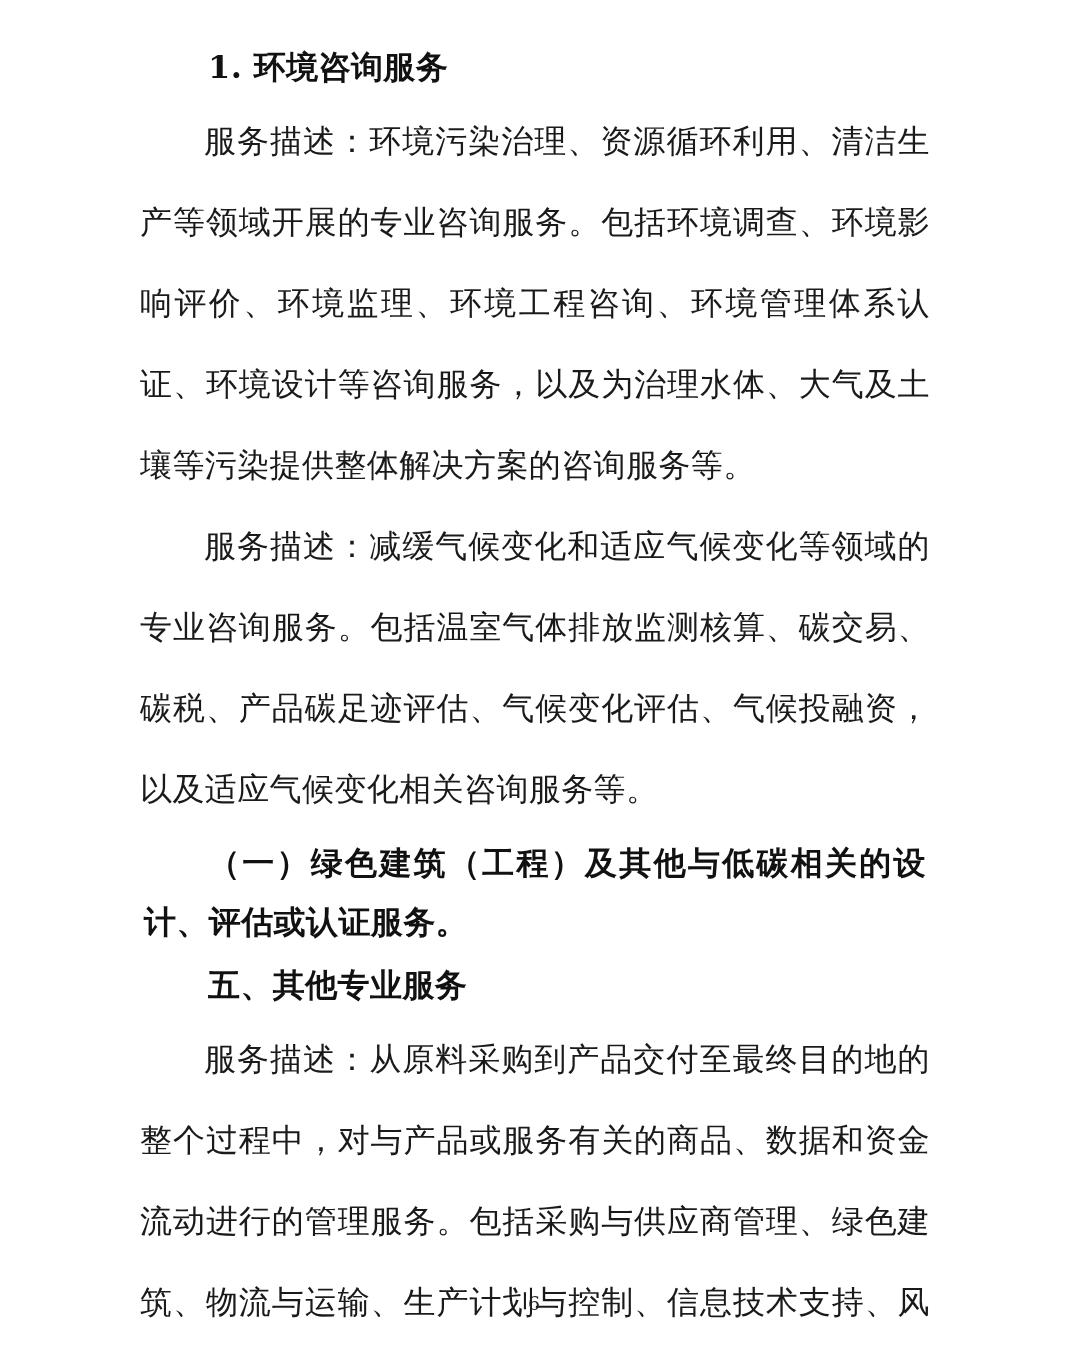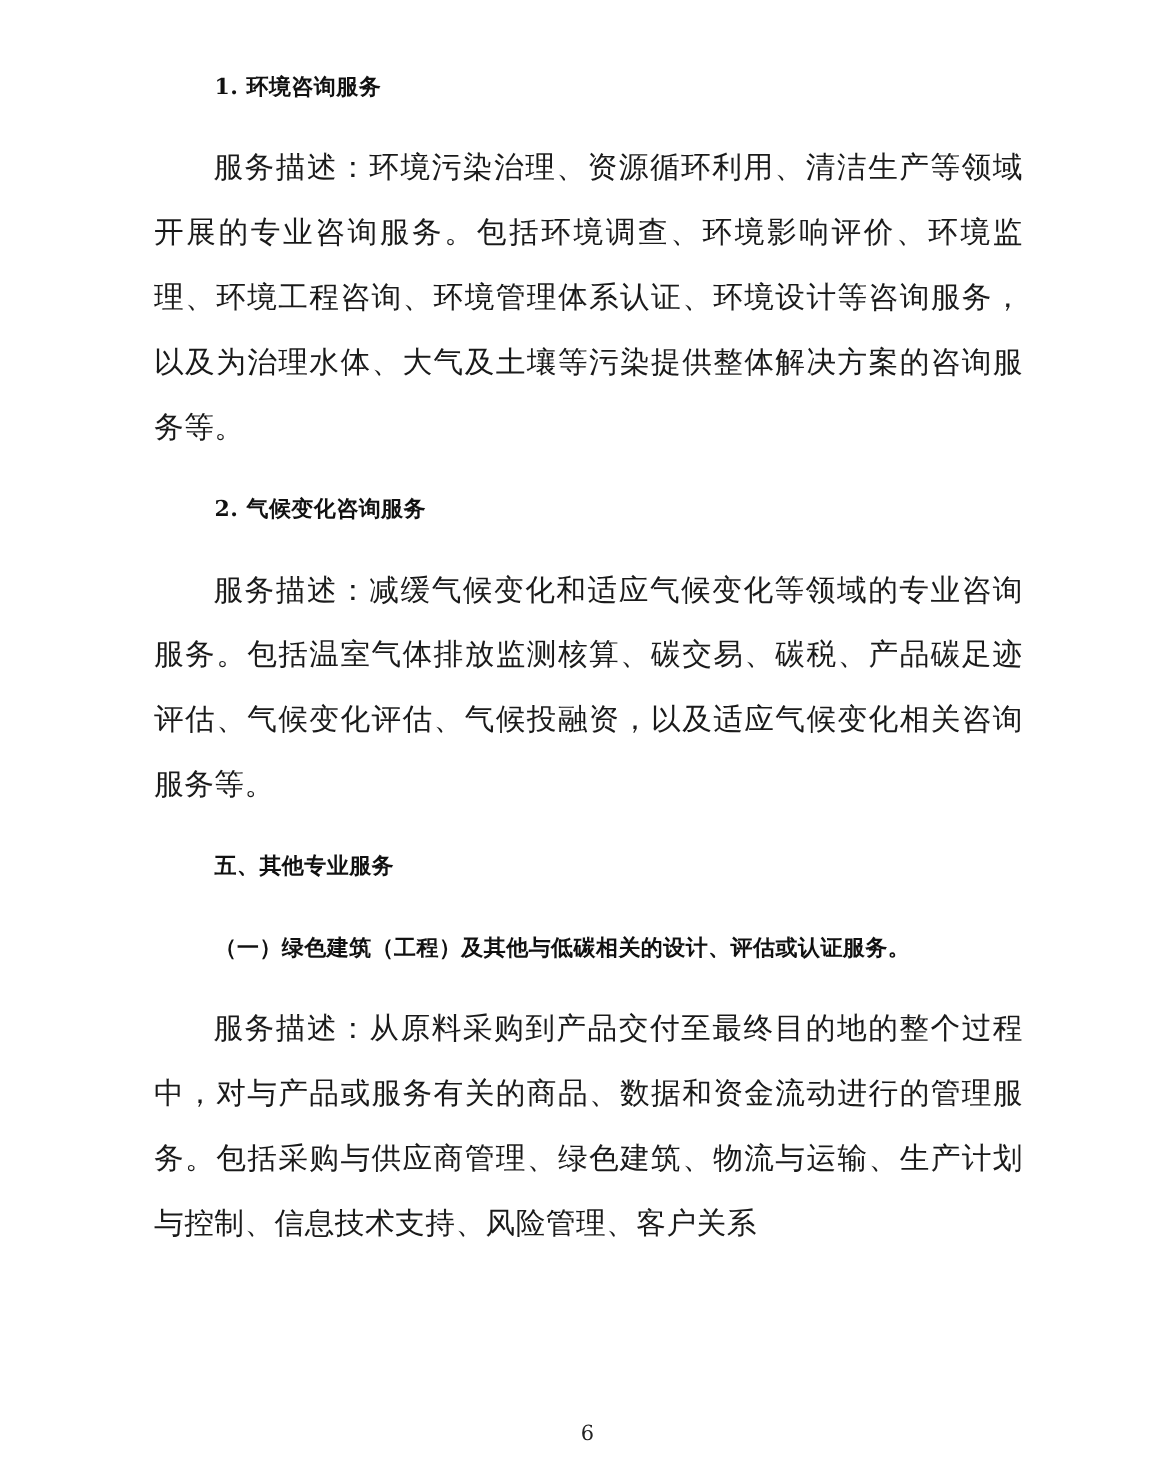"1. 环境咨询服务" .heading { font-size: 20px -> 32px; margin: 15px -> 4px }
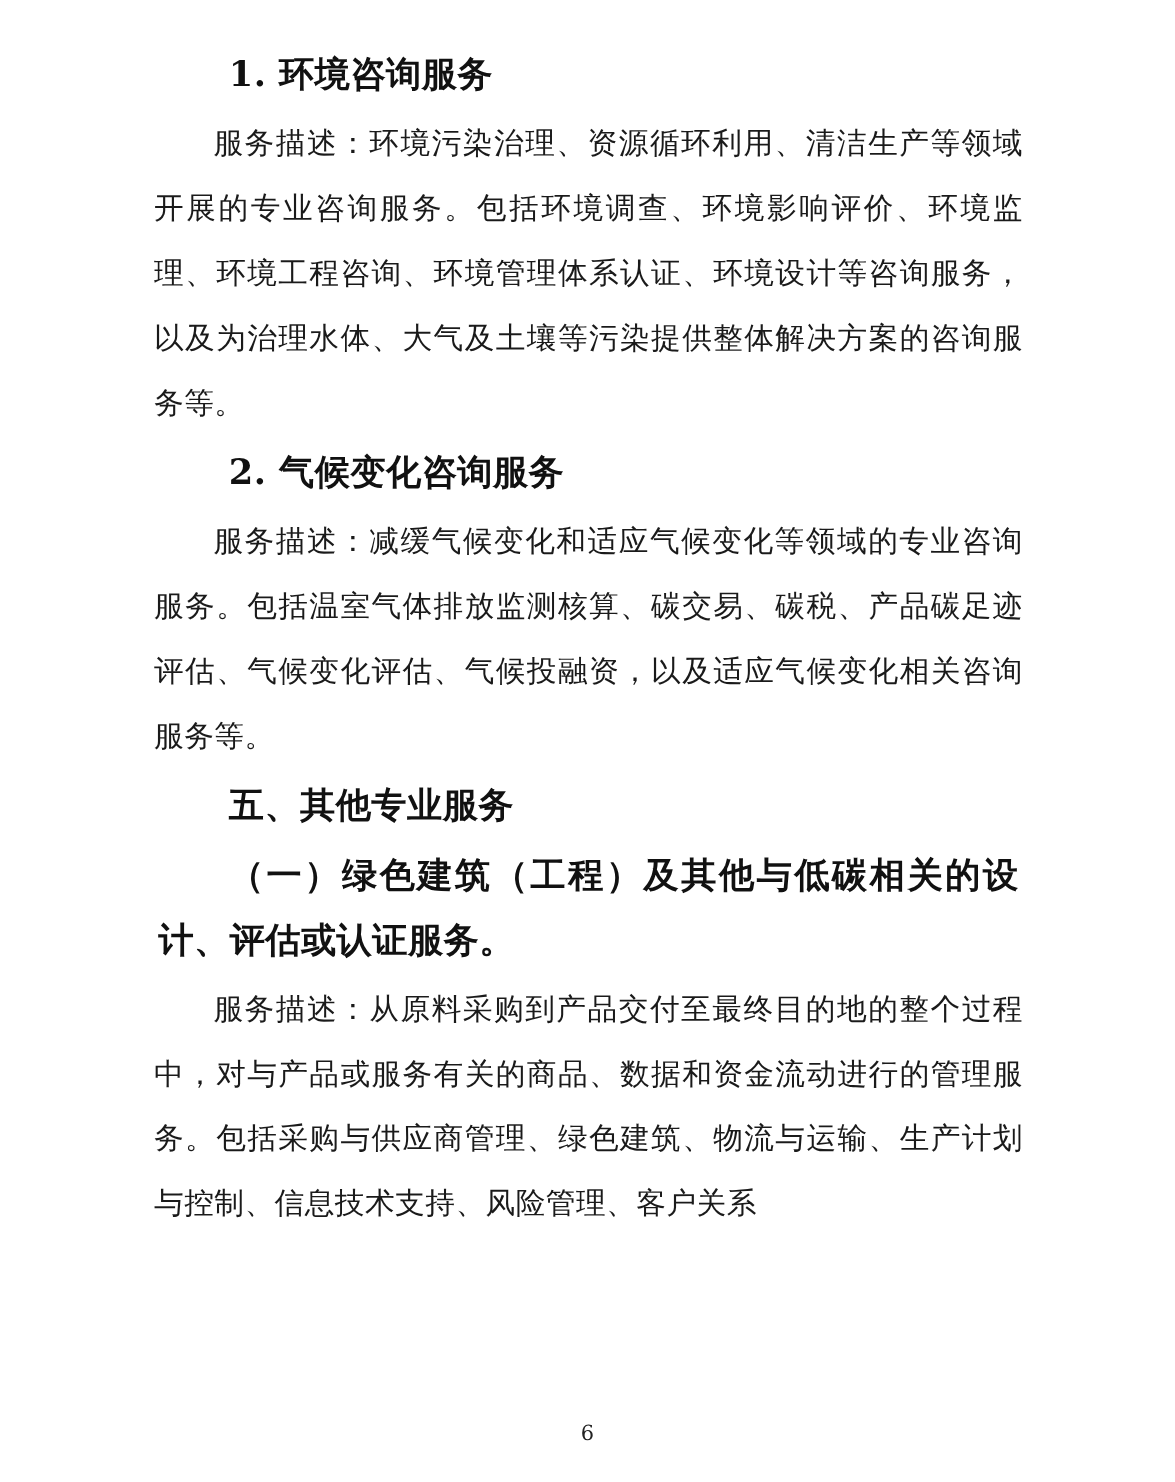"服务描述：环境污染治理、资源循环利用、清洁生产等领域开展的专业咨询服务。包括环境" .para { font-size: 27px -> 32px; line-height: 59px -> 81px }
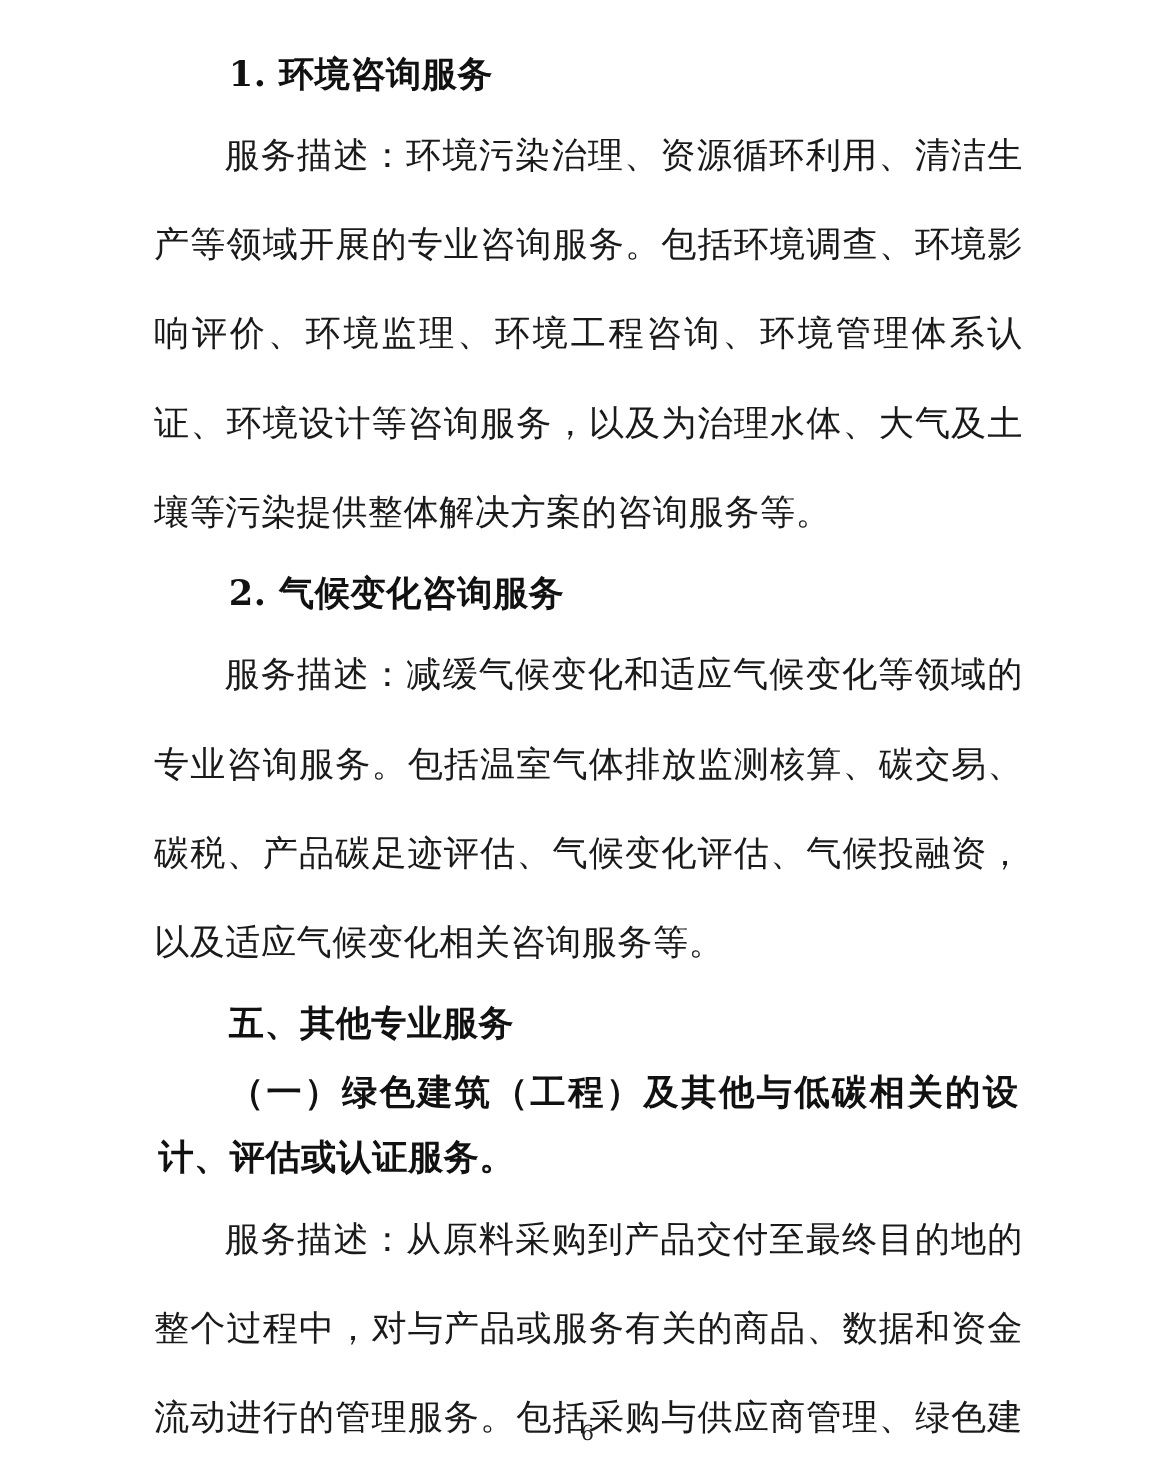"2. 气候变化咨询服务" div.heading { html: <div>2. 气候变化咨询服务</div> -> none }
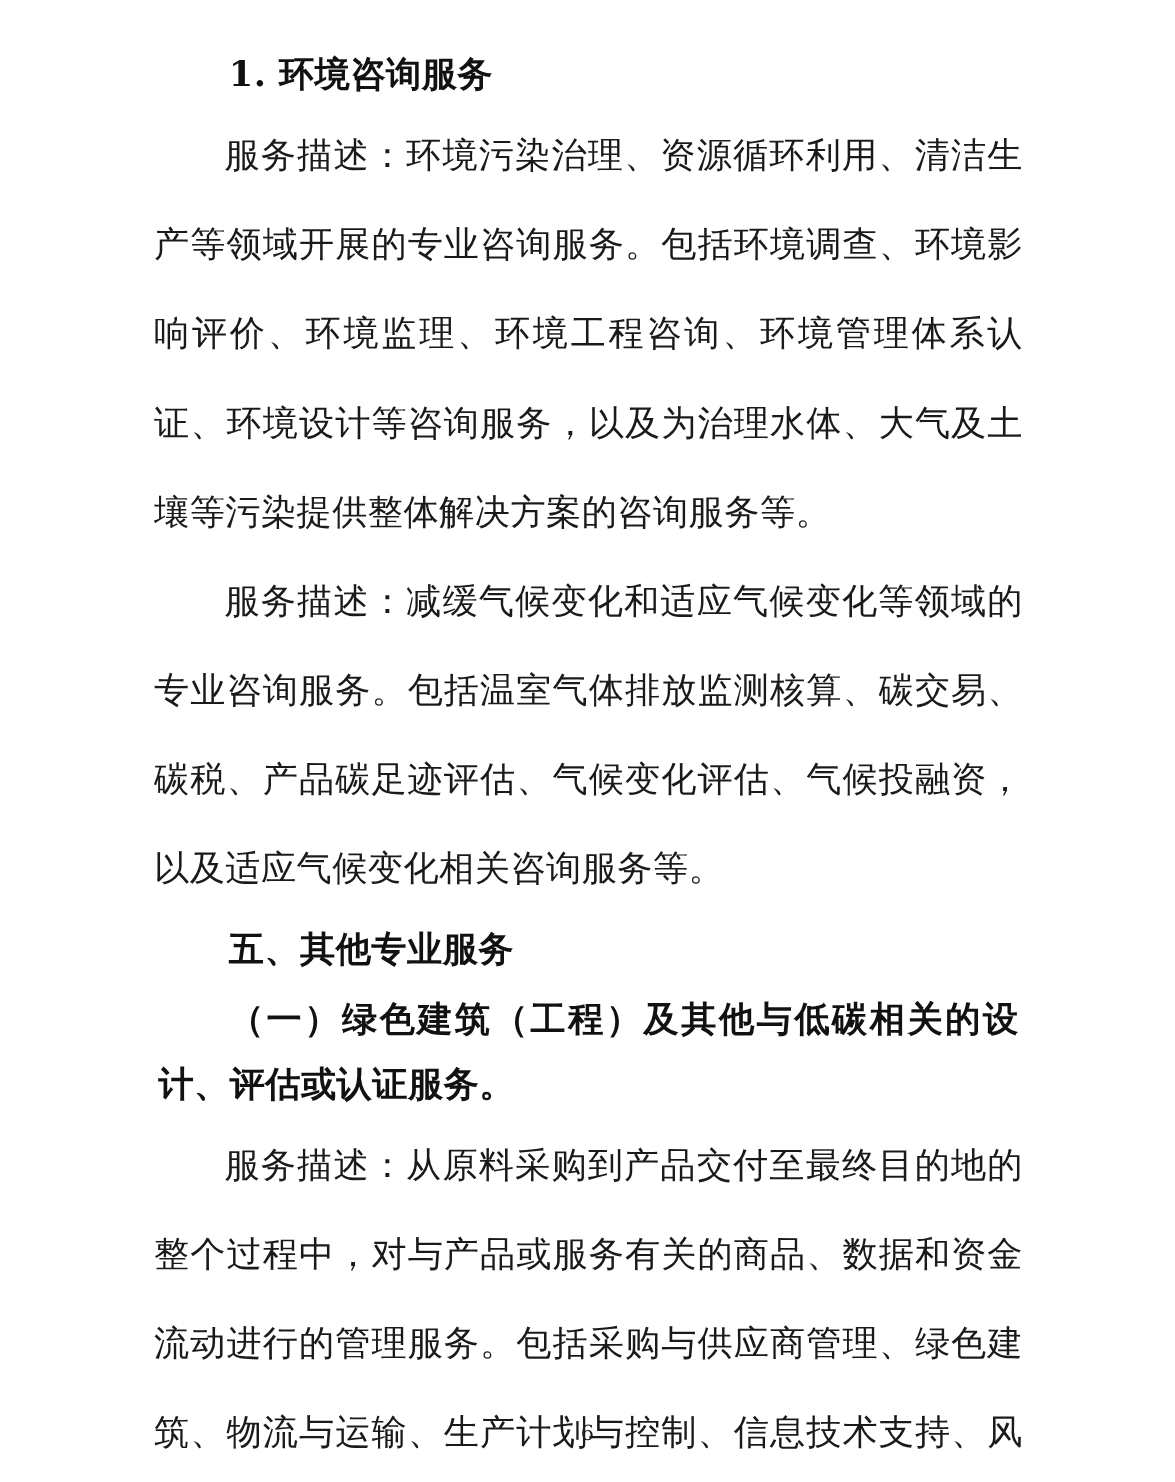"五、其他专业服务" div.heading { order: before "（一）绿色建筑（工程）及其他与低碳相关的设计、评估或认证服务。" -> after "（一）绿色建筑（工程）及其他与低碳相关的设计、评估或认证服务。" }
